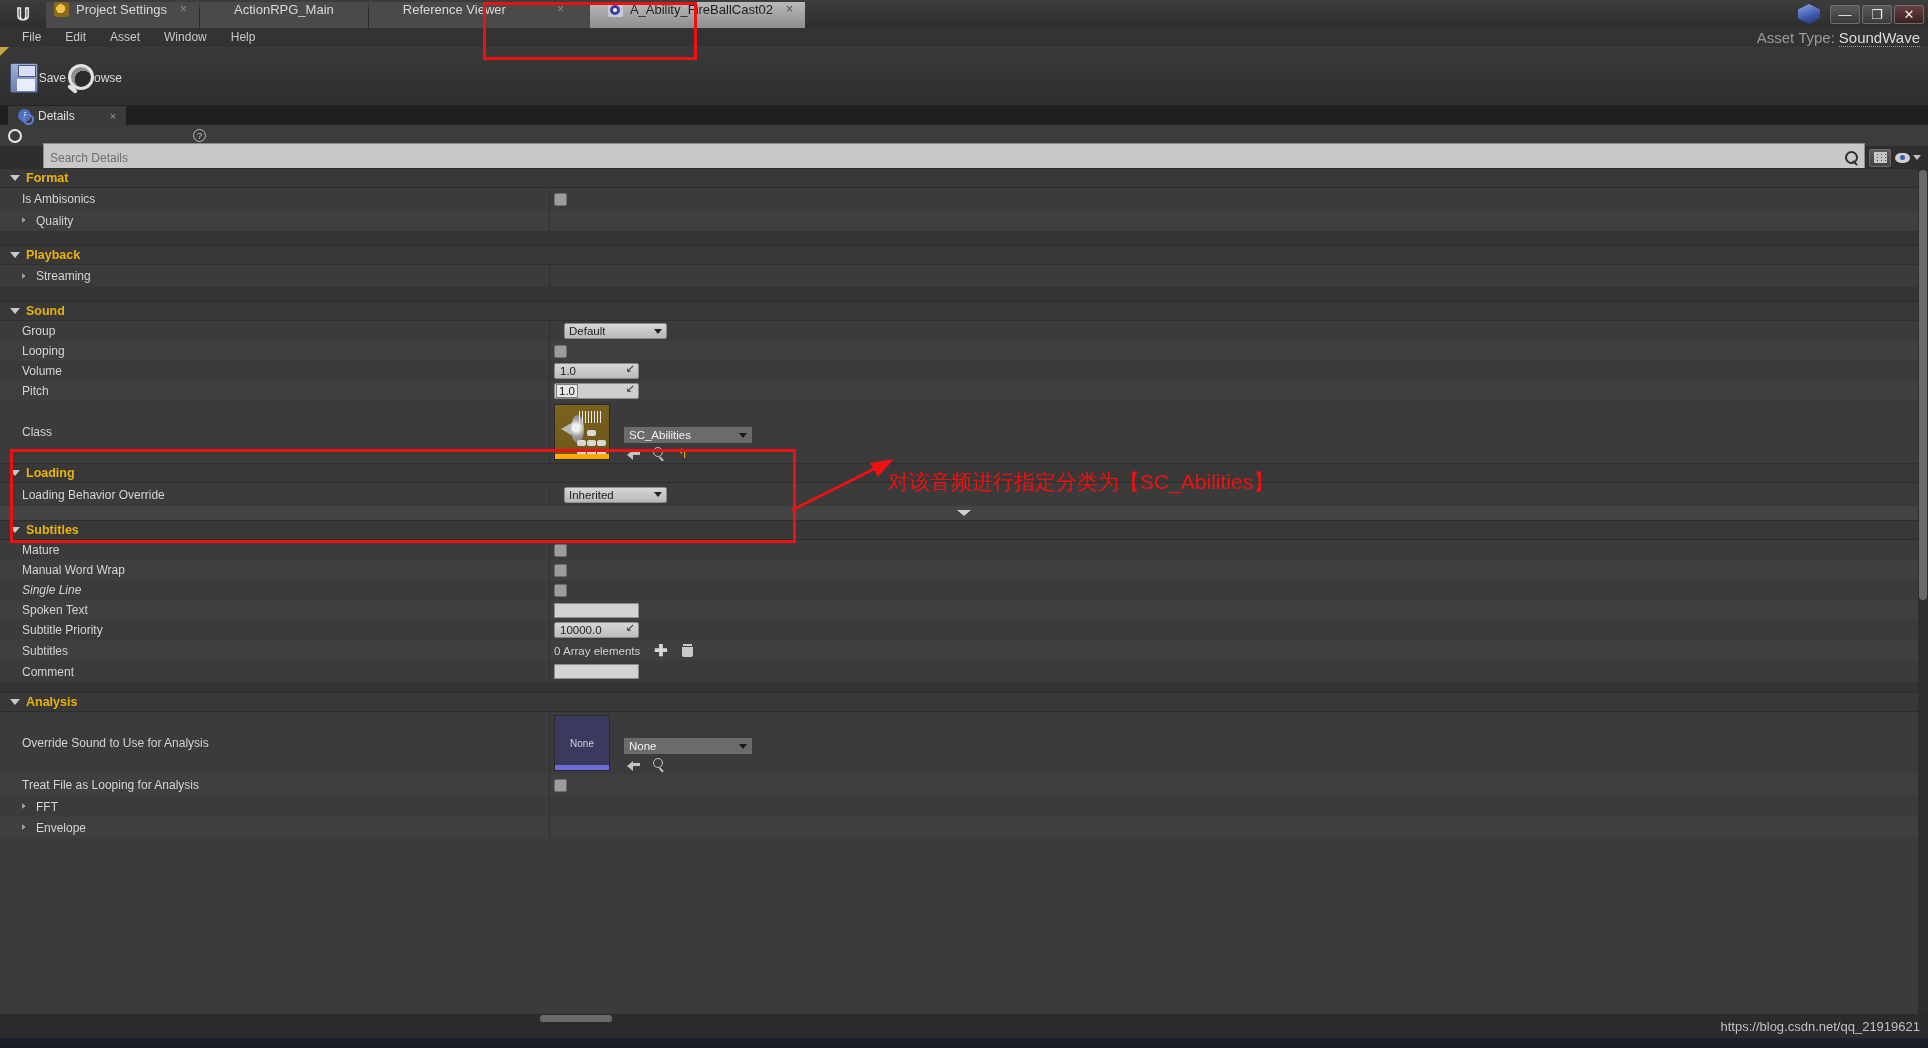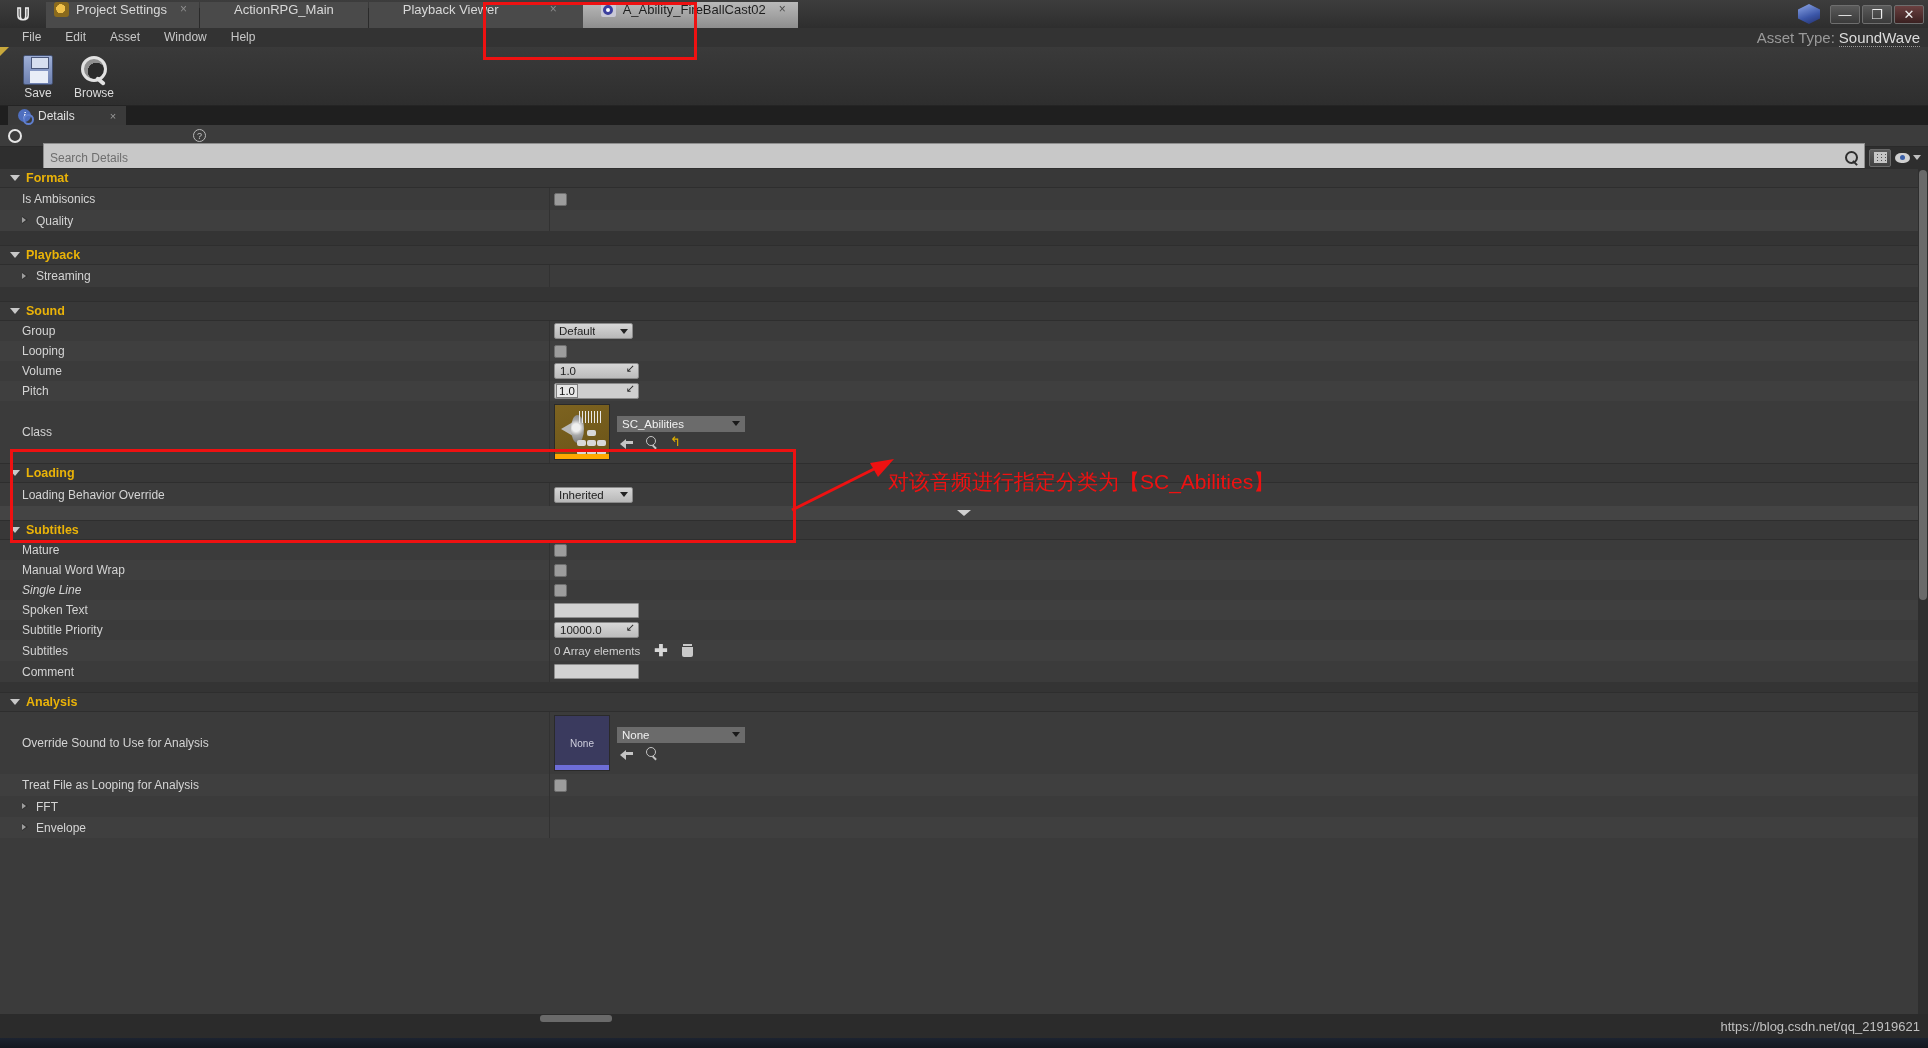"Playback Viewer" span { text: Playback -> Reference }
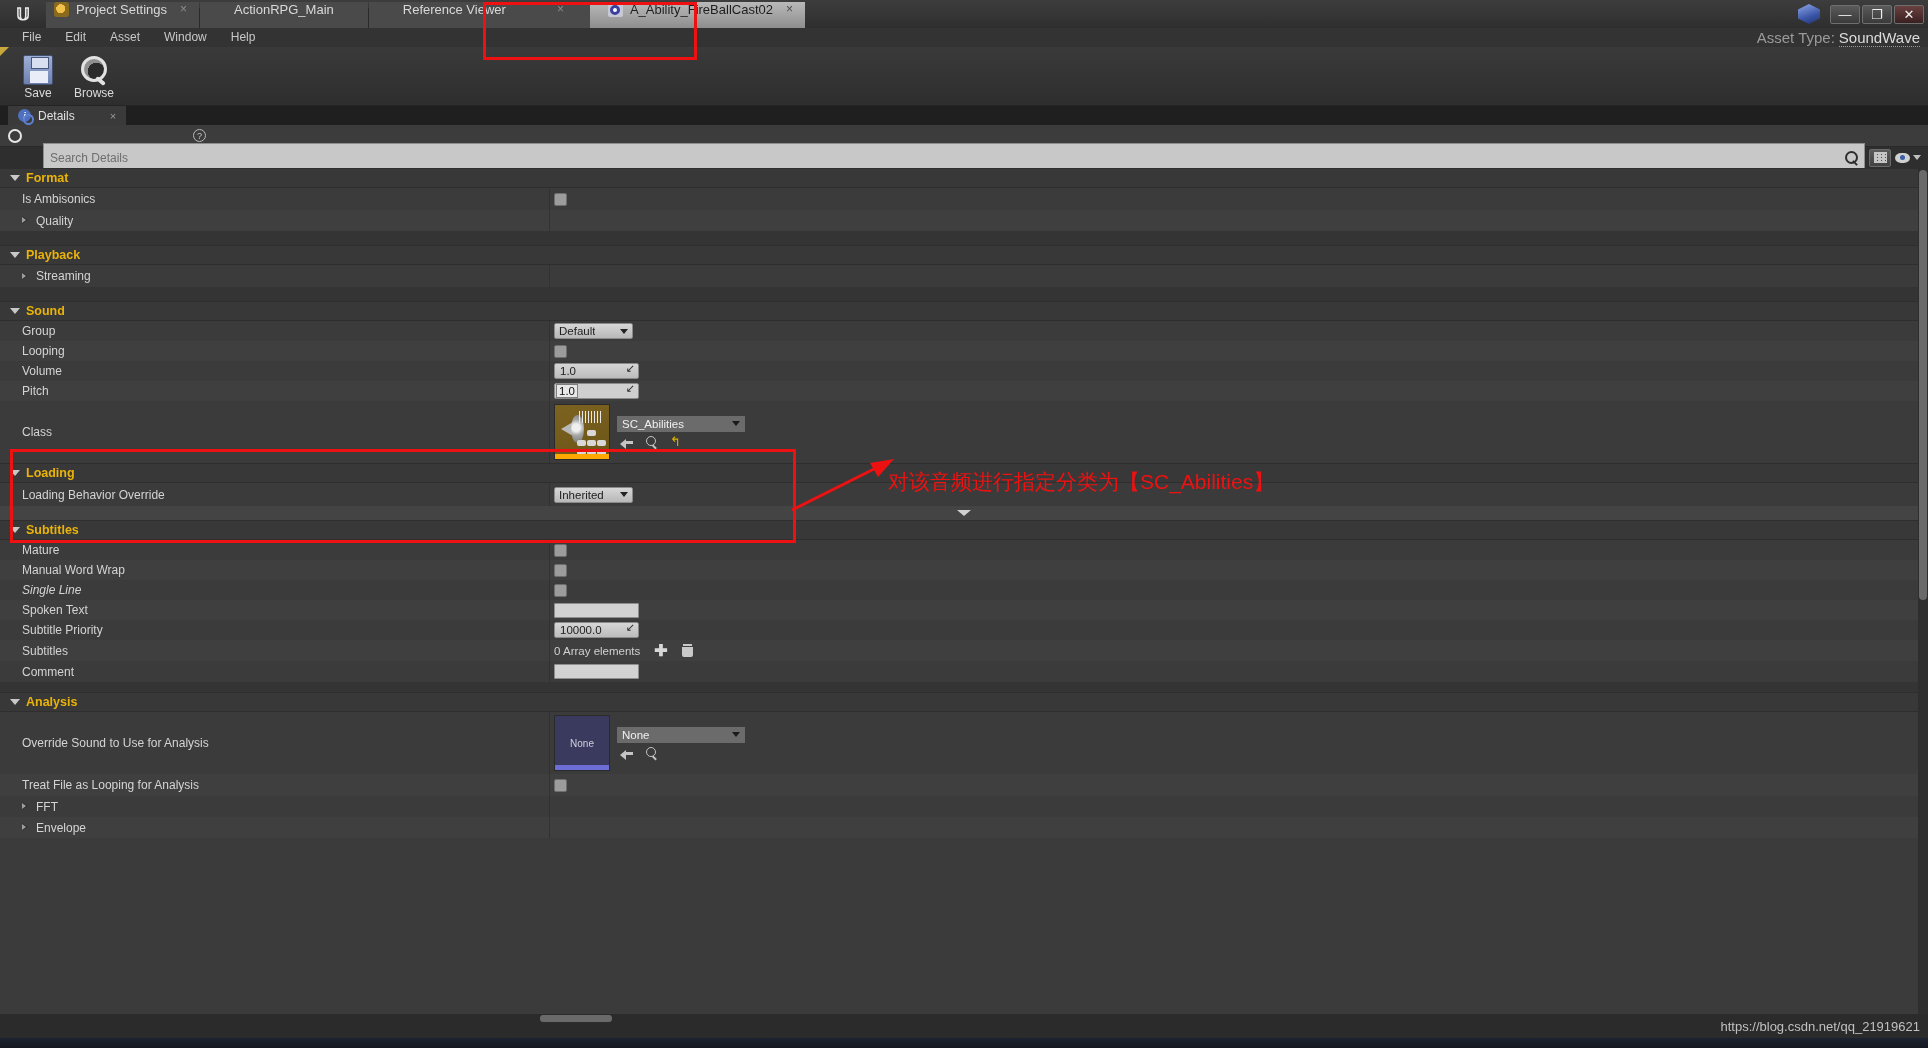"Save" .tbtn { flex-direction: column -> row }
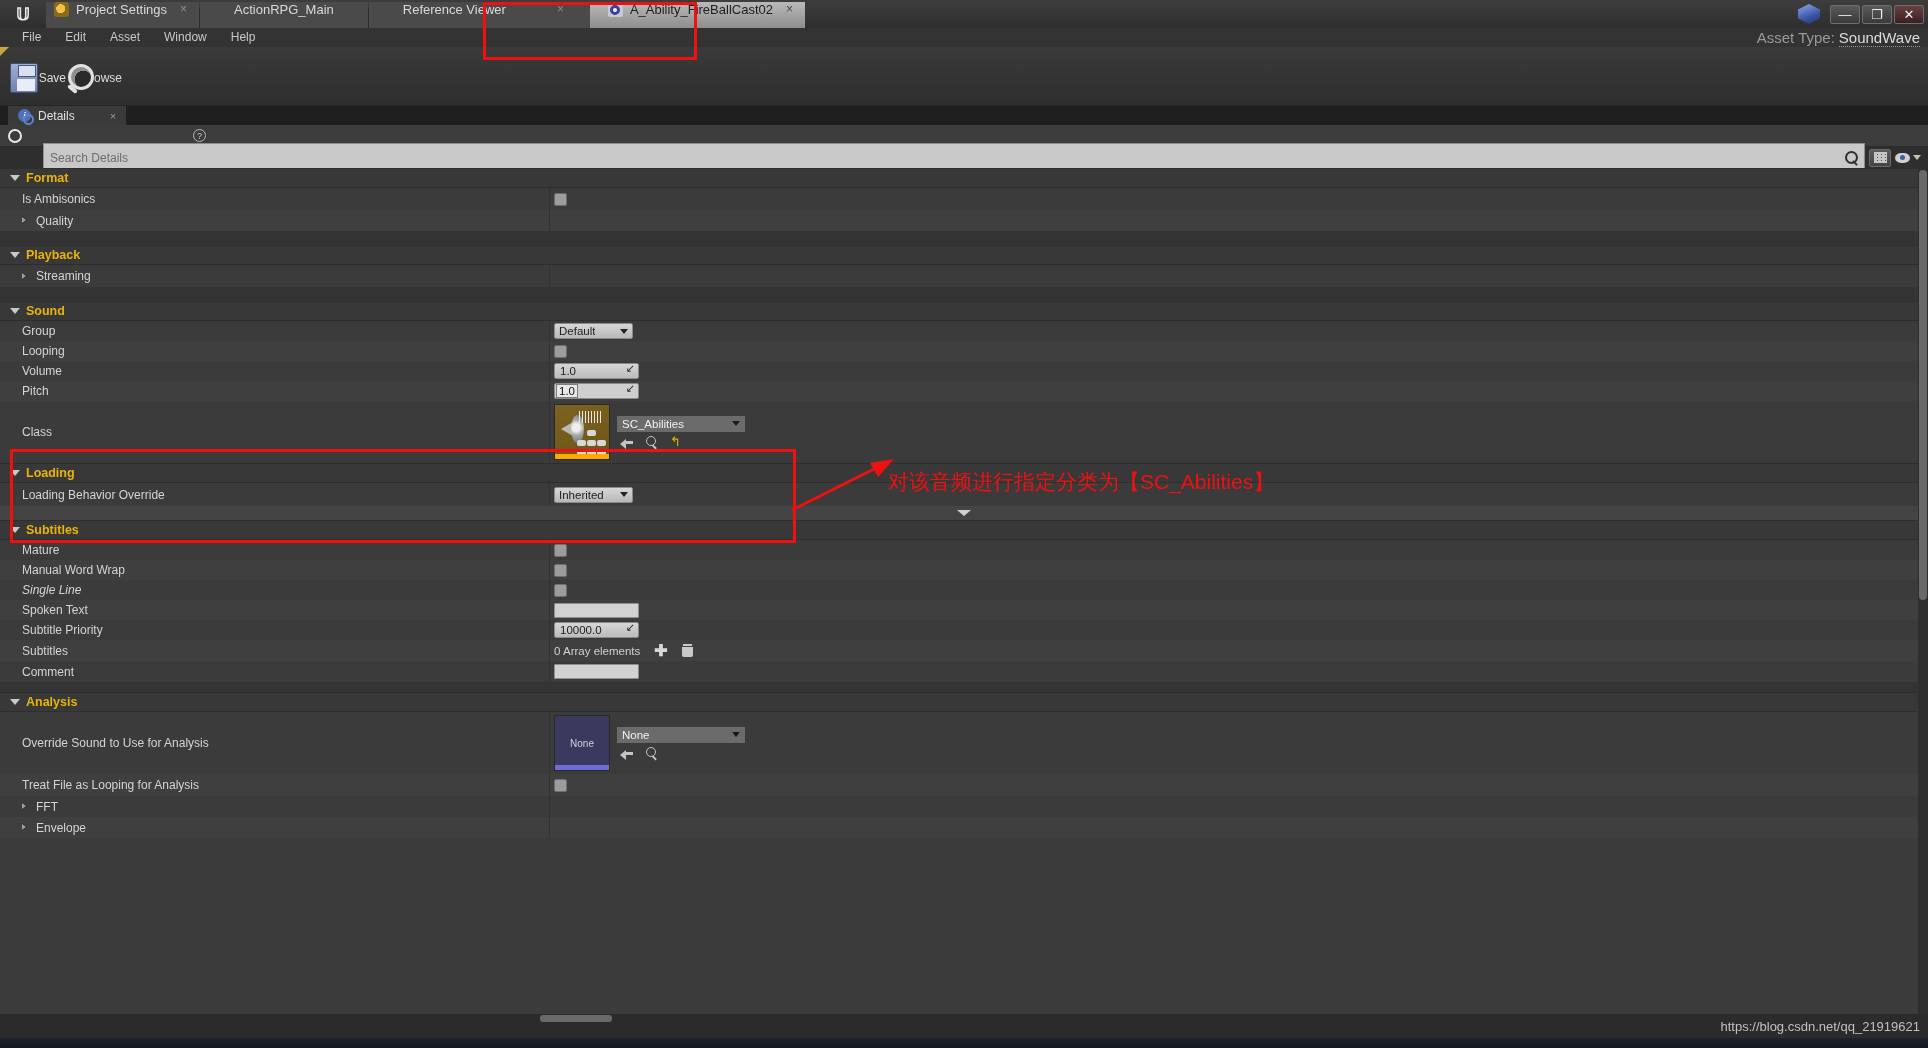"Default" .combo { margin-left: none -> 10px; width: 79px -> 103px }
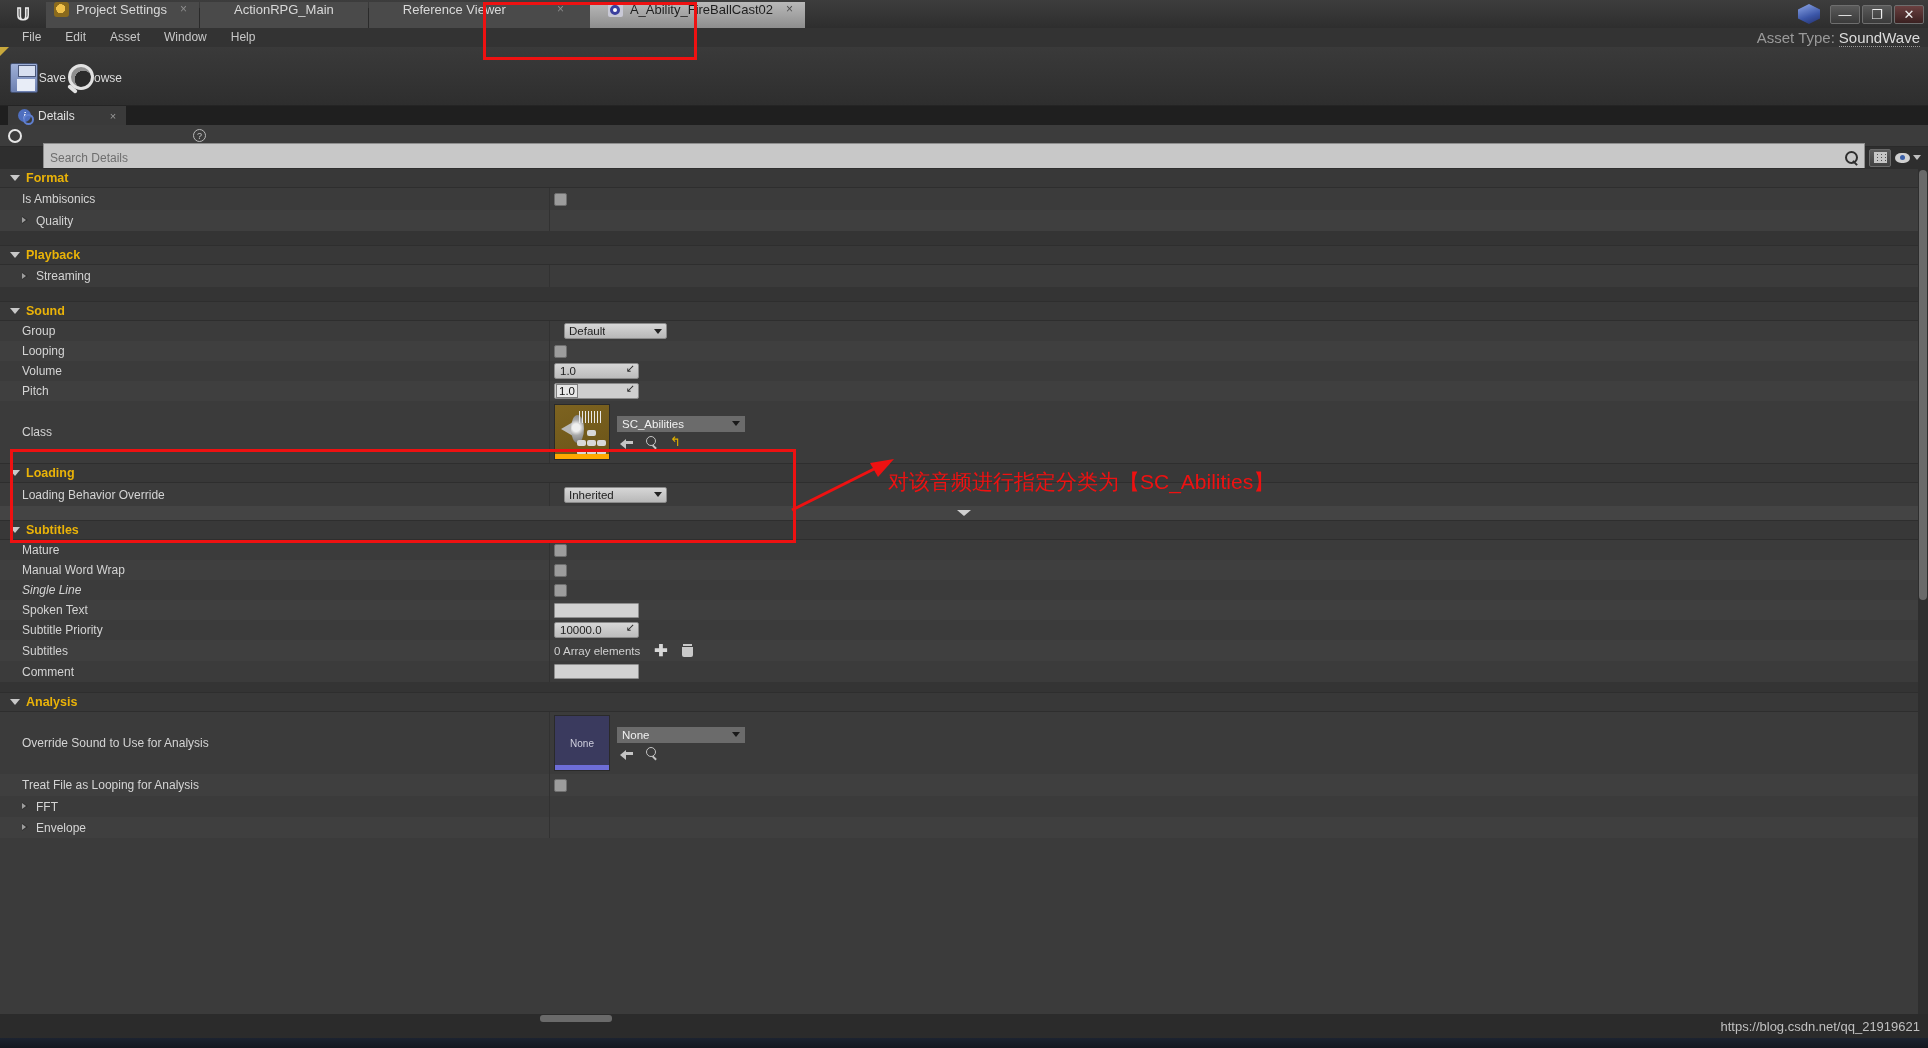"SC_Abilities" .assetpicker { align-items: center -> flex-end; gap: 7px -> 14px }
